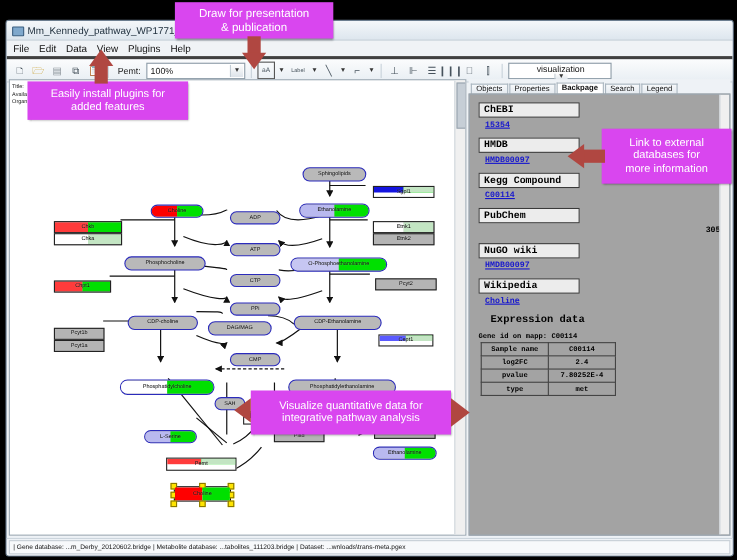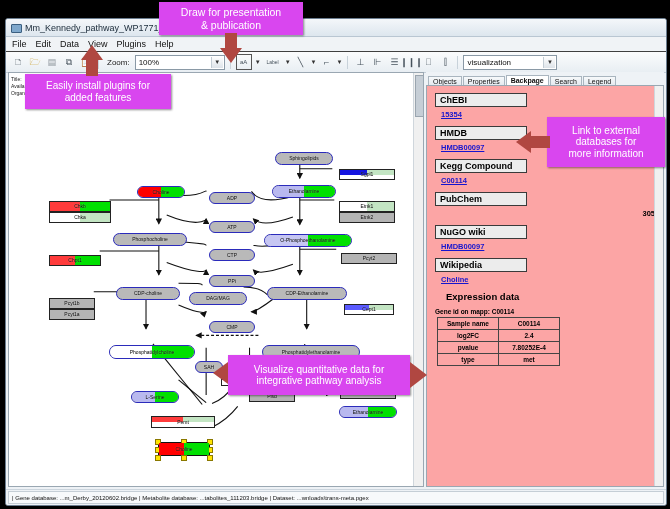"File" .menubar { border-bottom: 1px solid #404040 -> 3px solid #404040 }
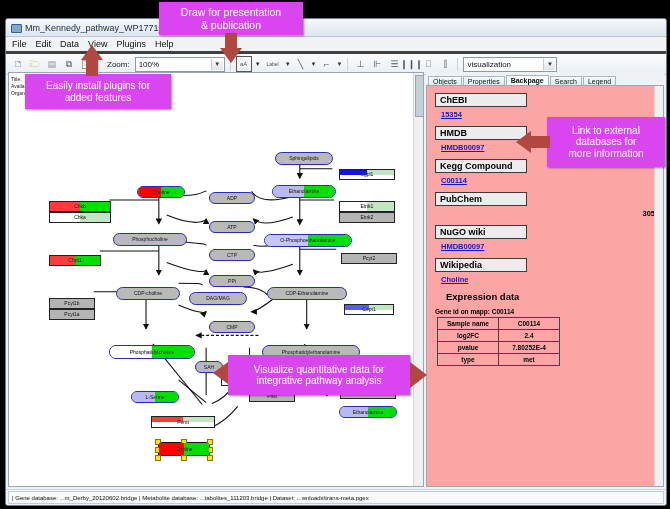"Zoom:" span.zoomlabel { text: Zoom -> Pemt }
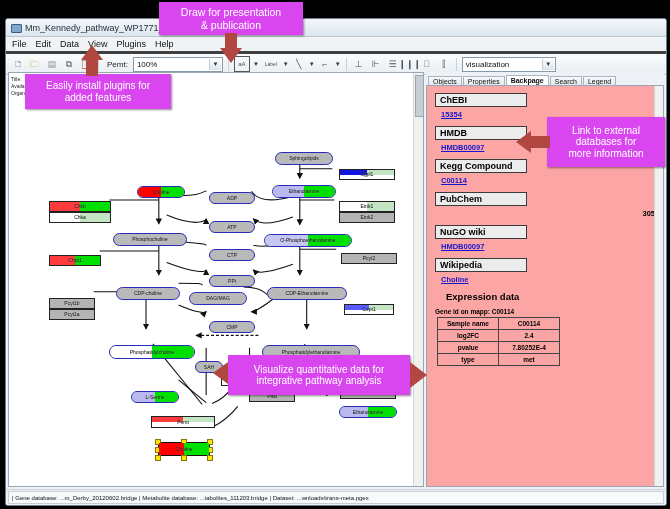"visualization" span.combo { flex-direction: none -> column }
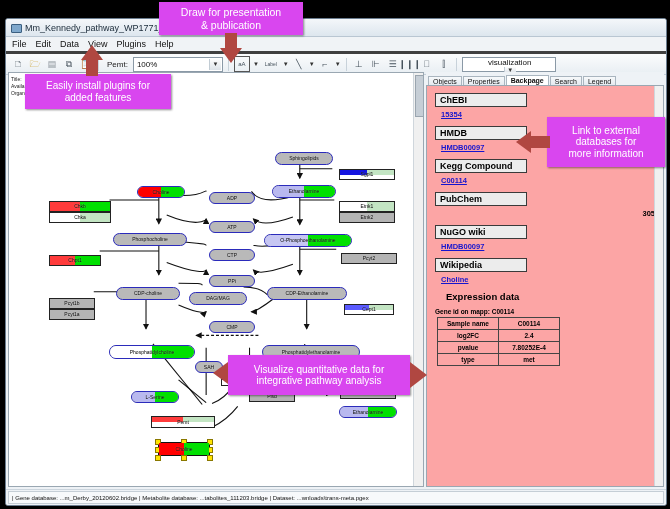"ChEBI" .panel { background: #fca5a5 -> #a3a3a3; font-family: none -> Liberation Mono, monospace }
